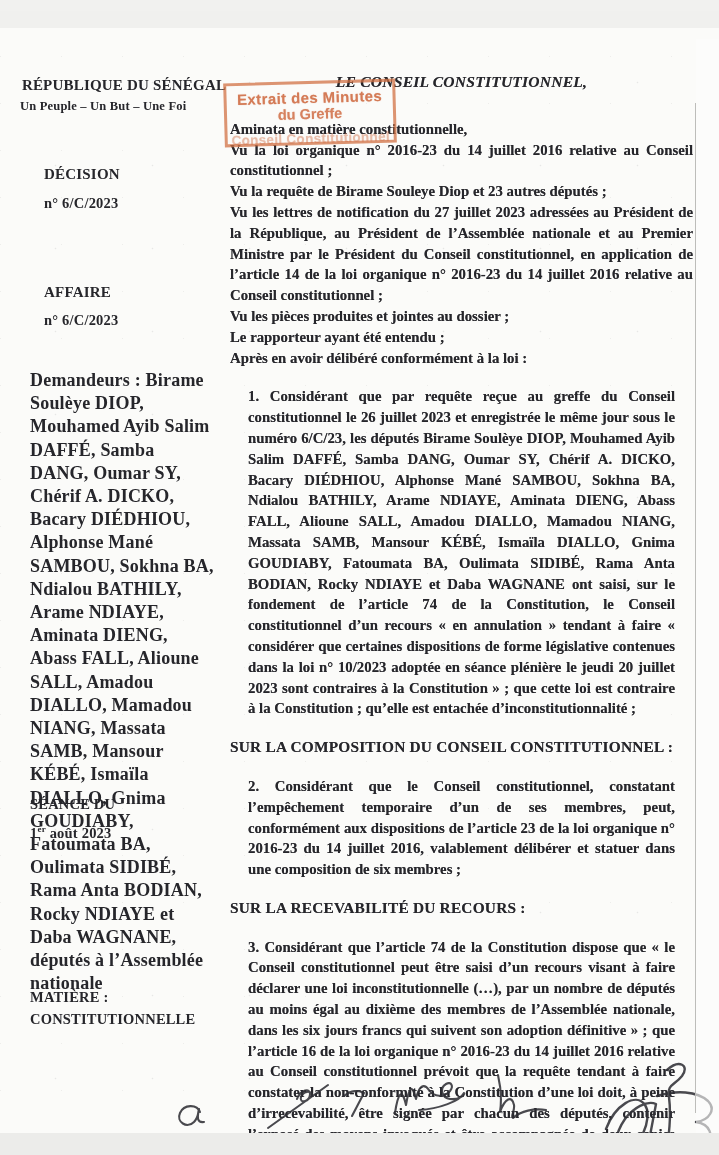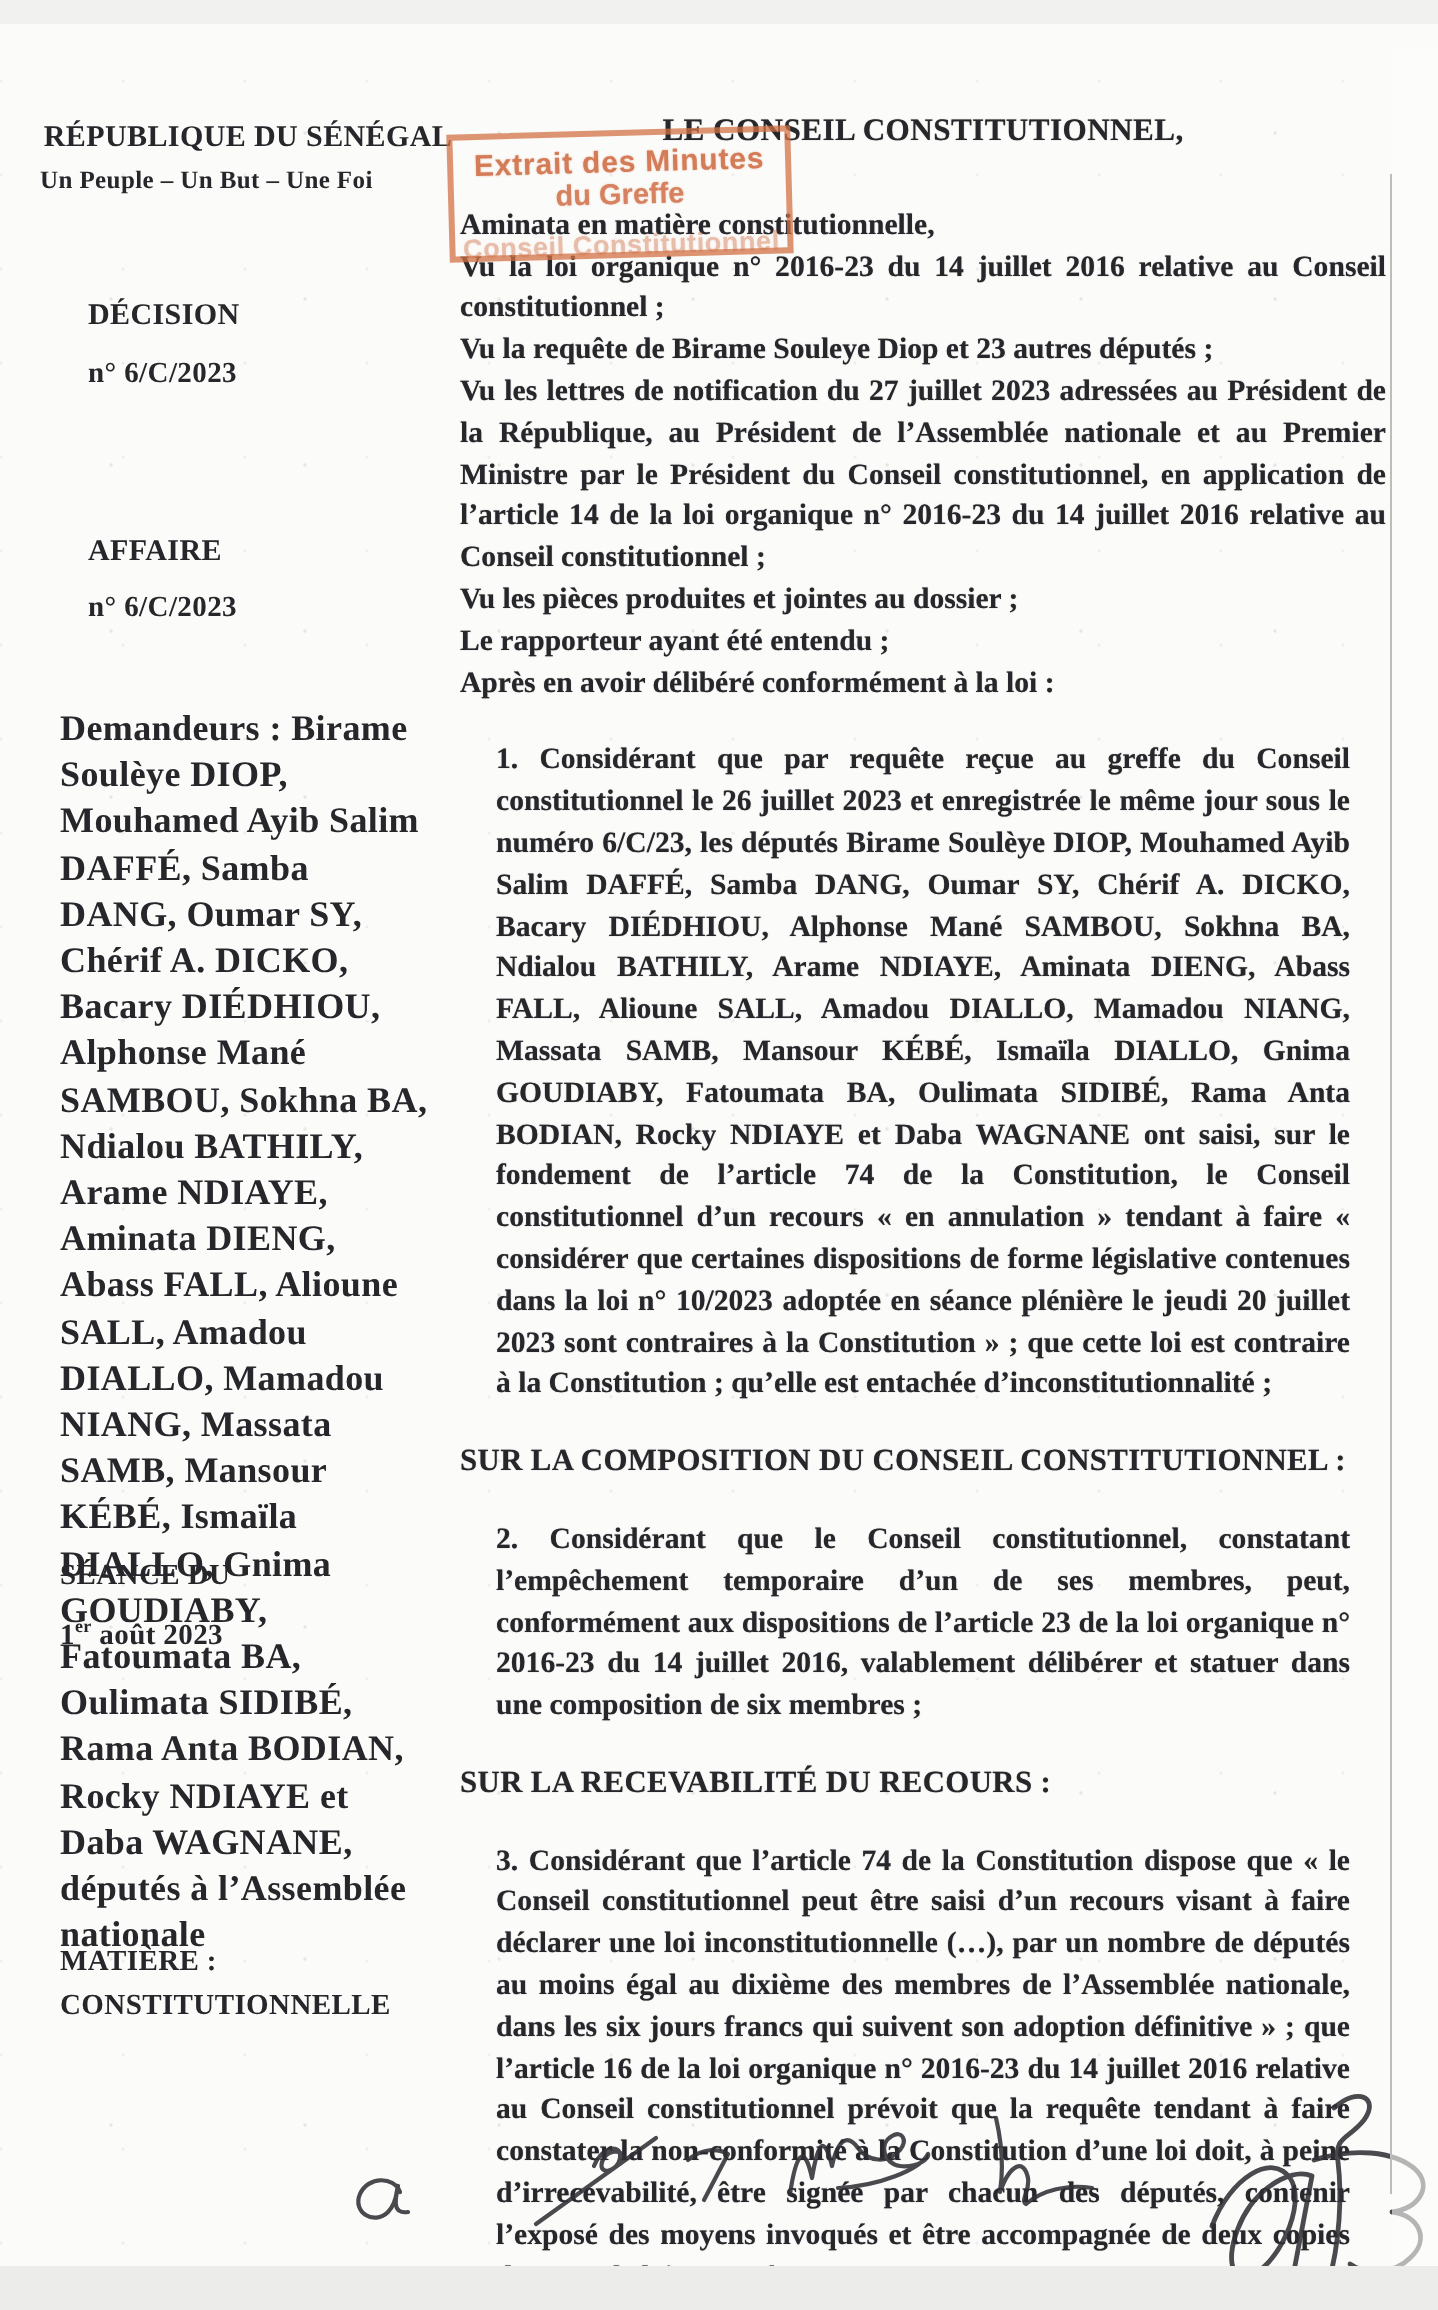"RÉPUBLIQUE DU SÉNÉGAL" .page { top: 12px -> 28px }
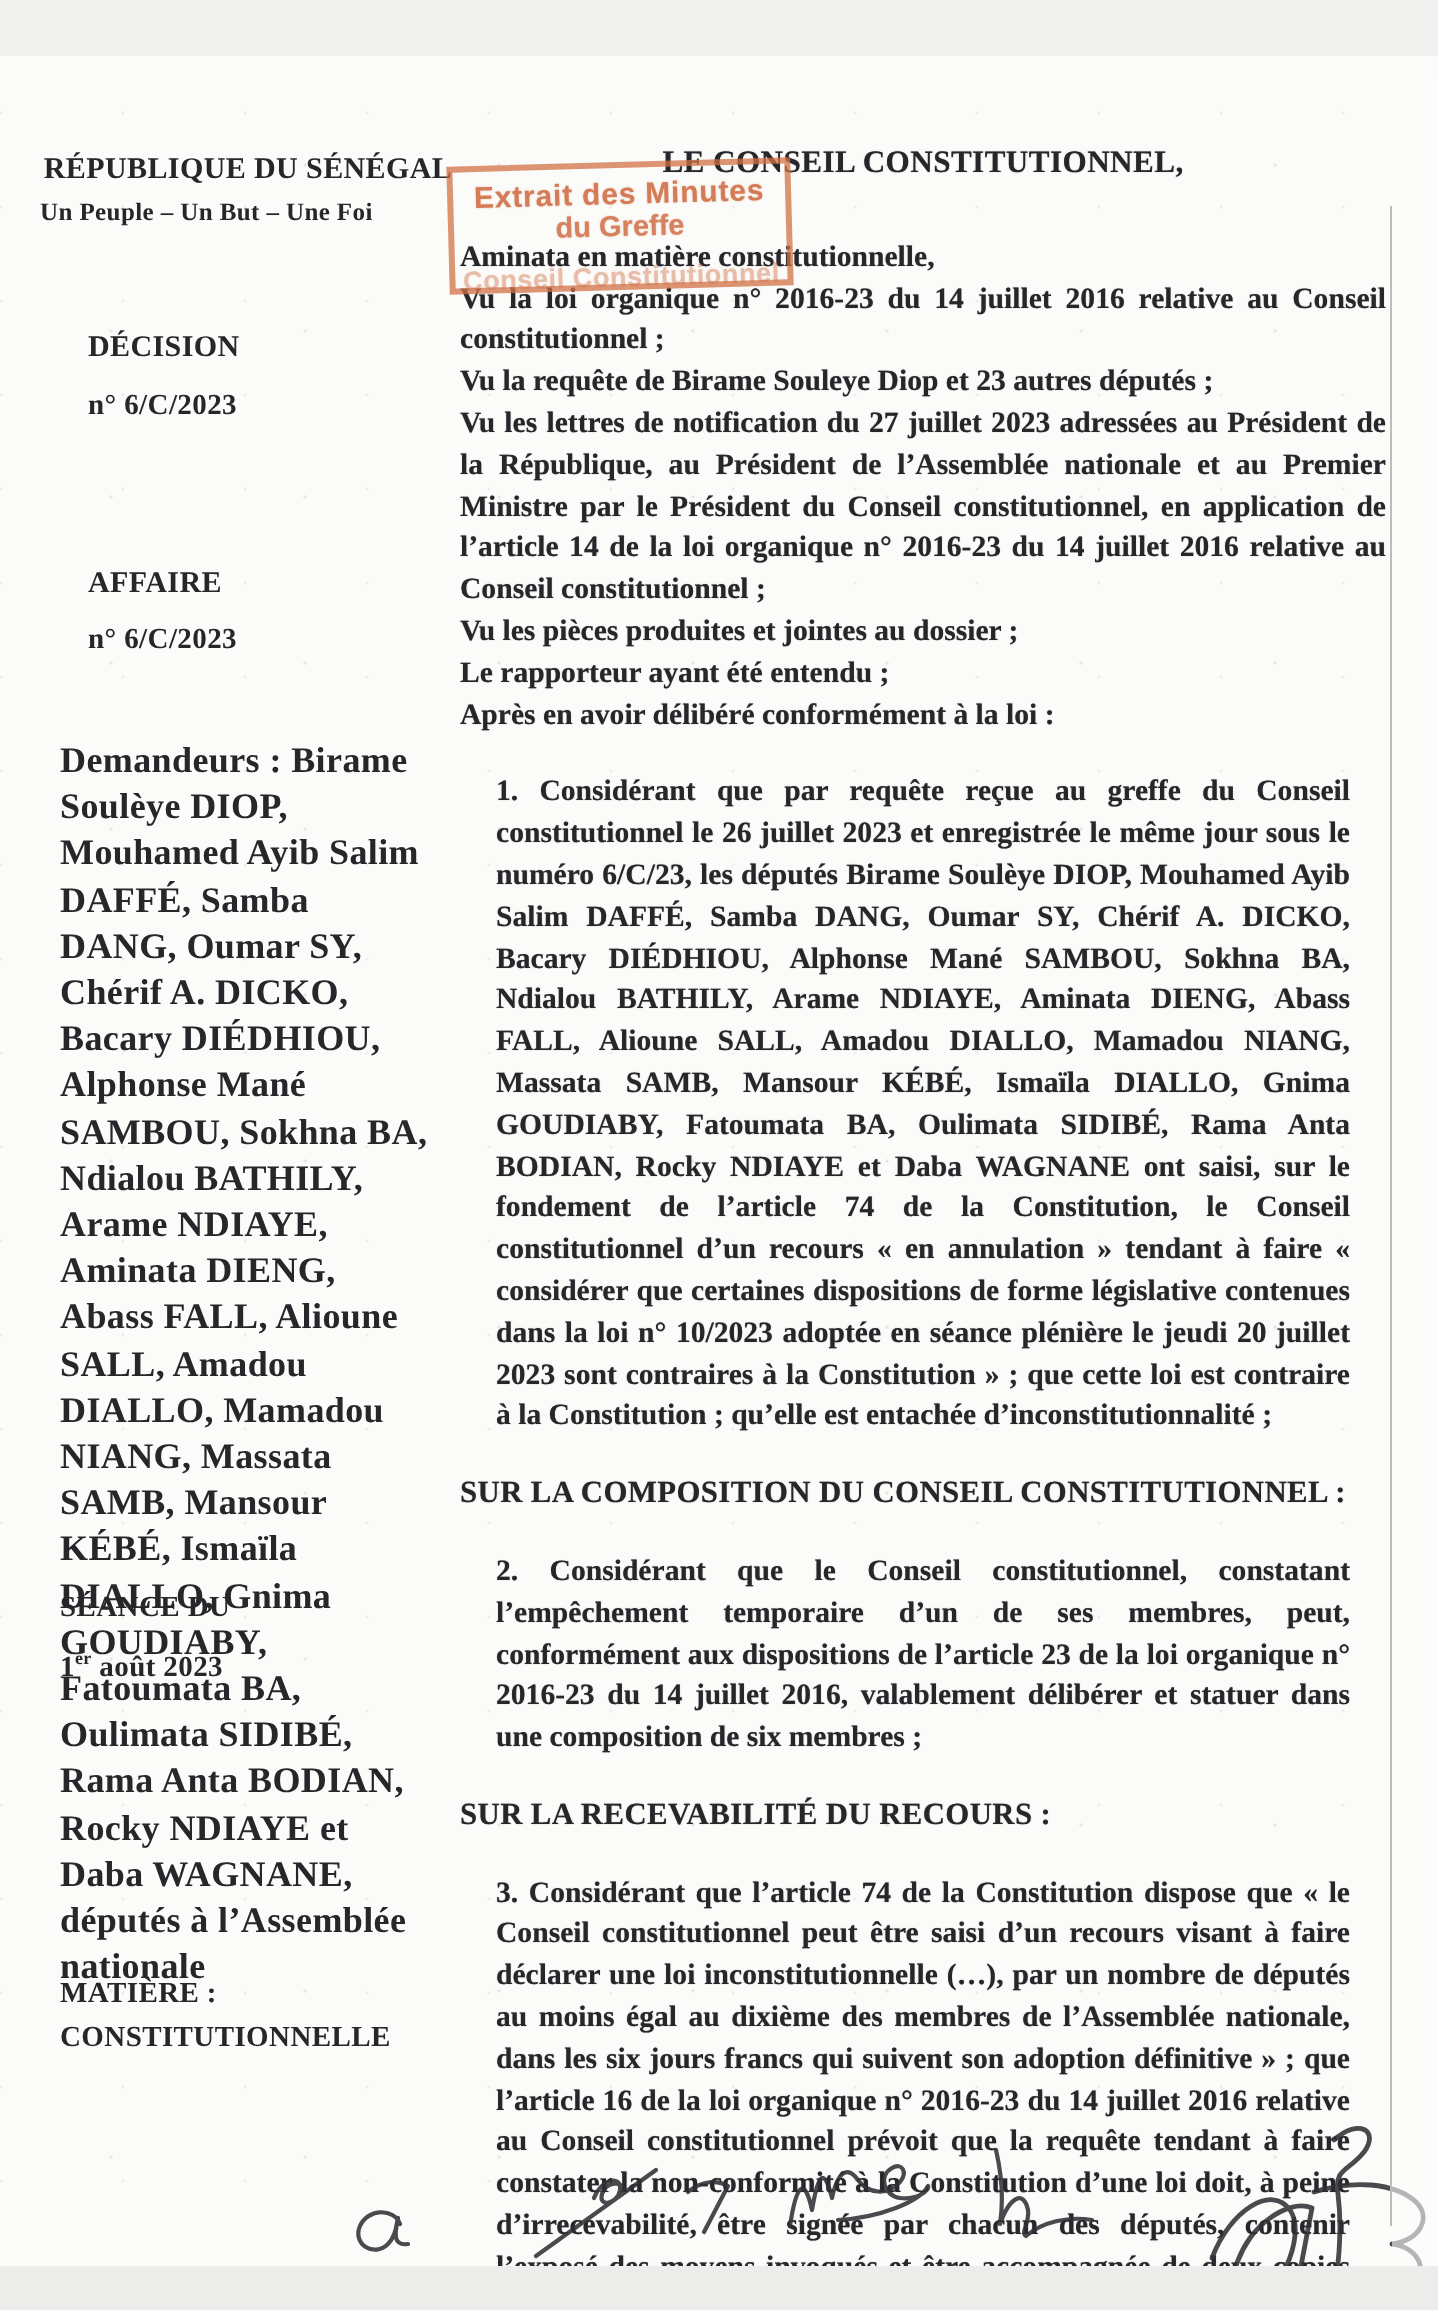"LE CONSEIL CONSTITUTIONNEL," .doc-title { font-style: none -> italic }
